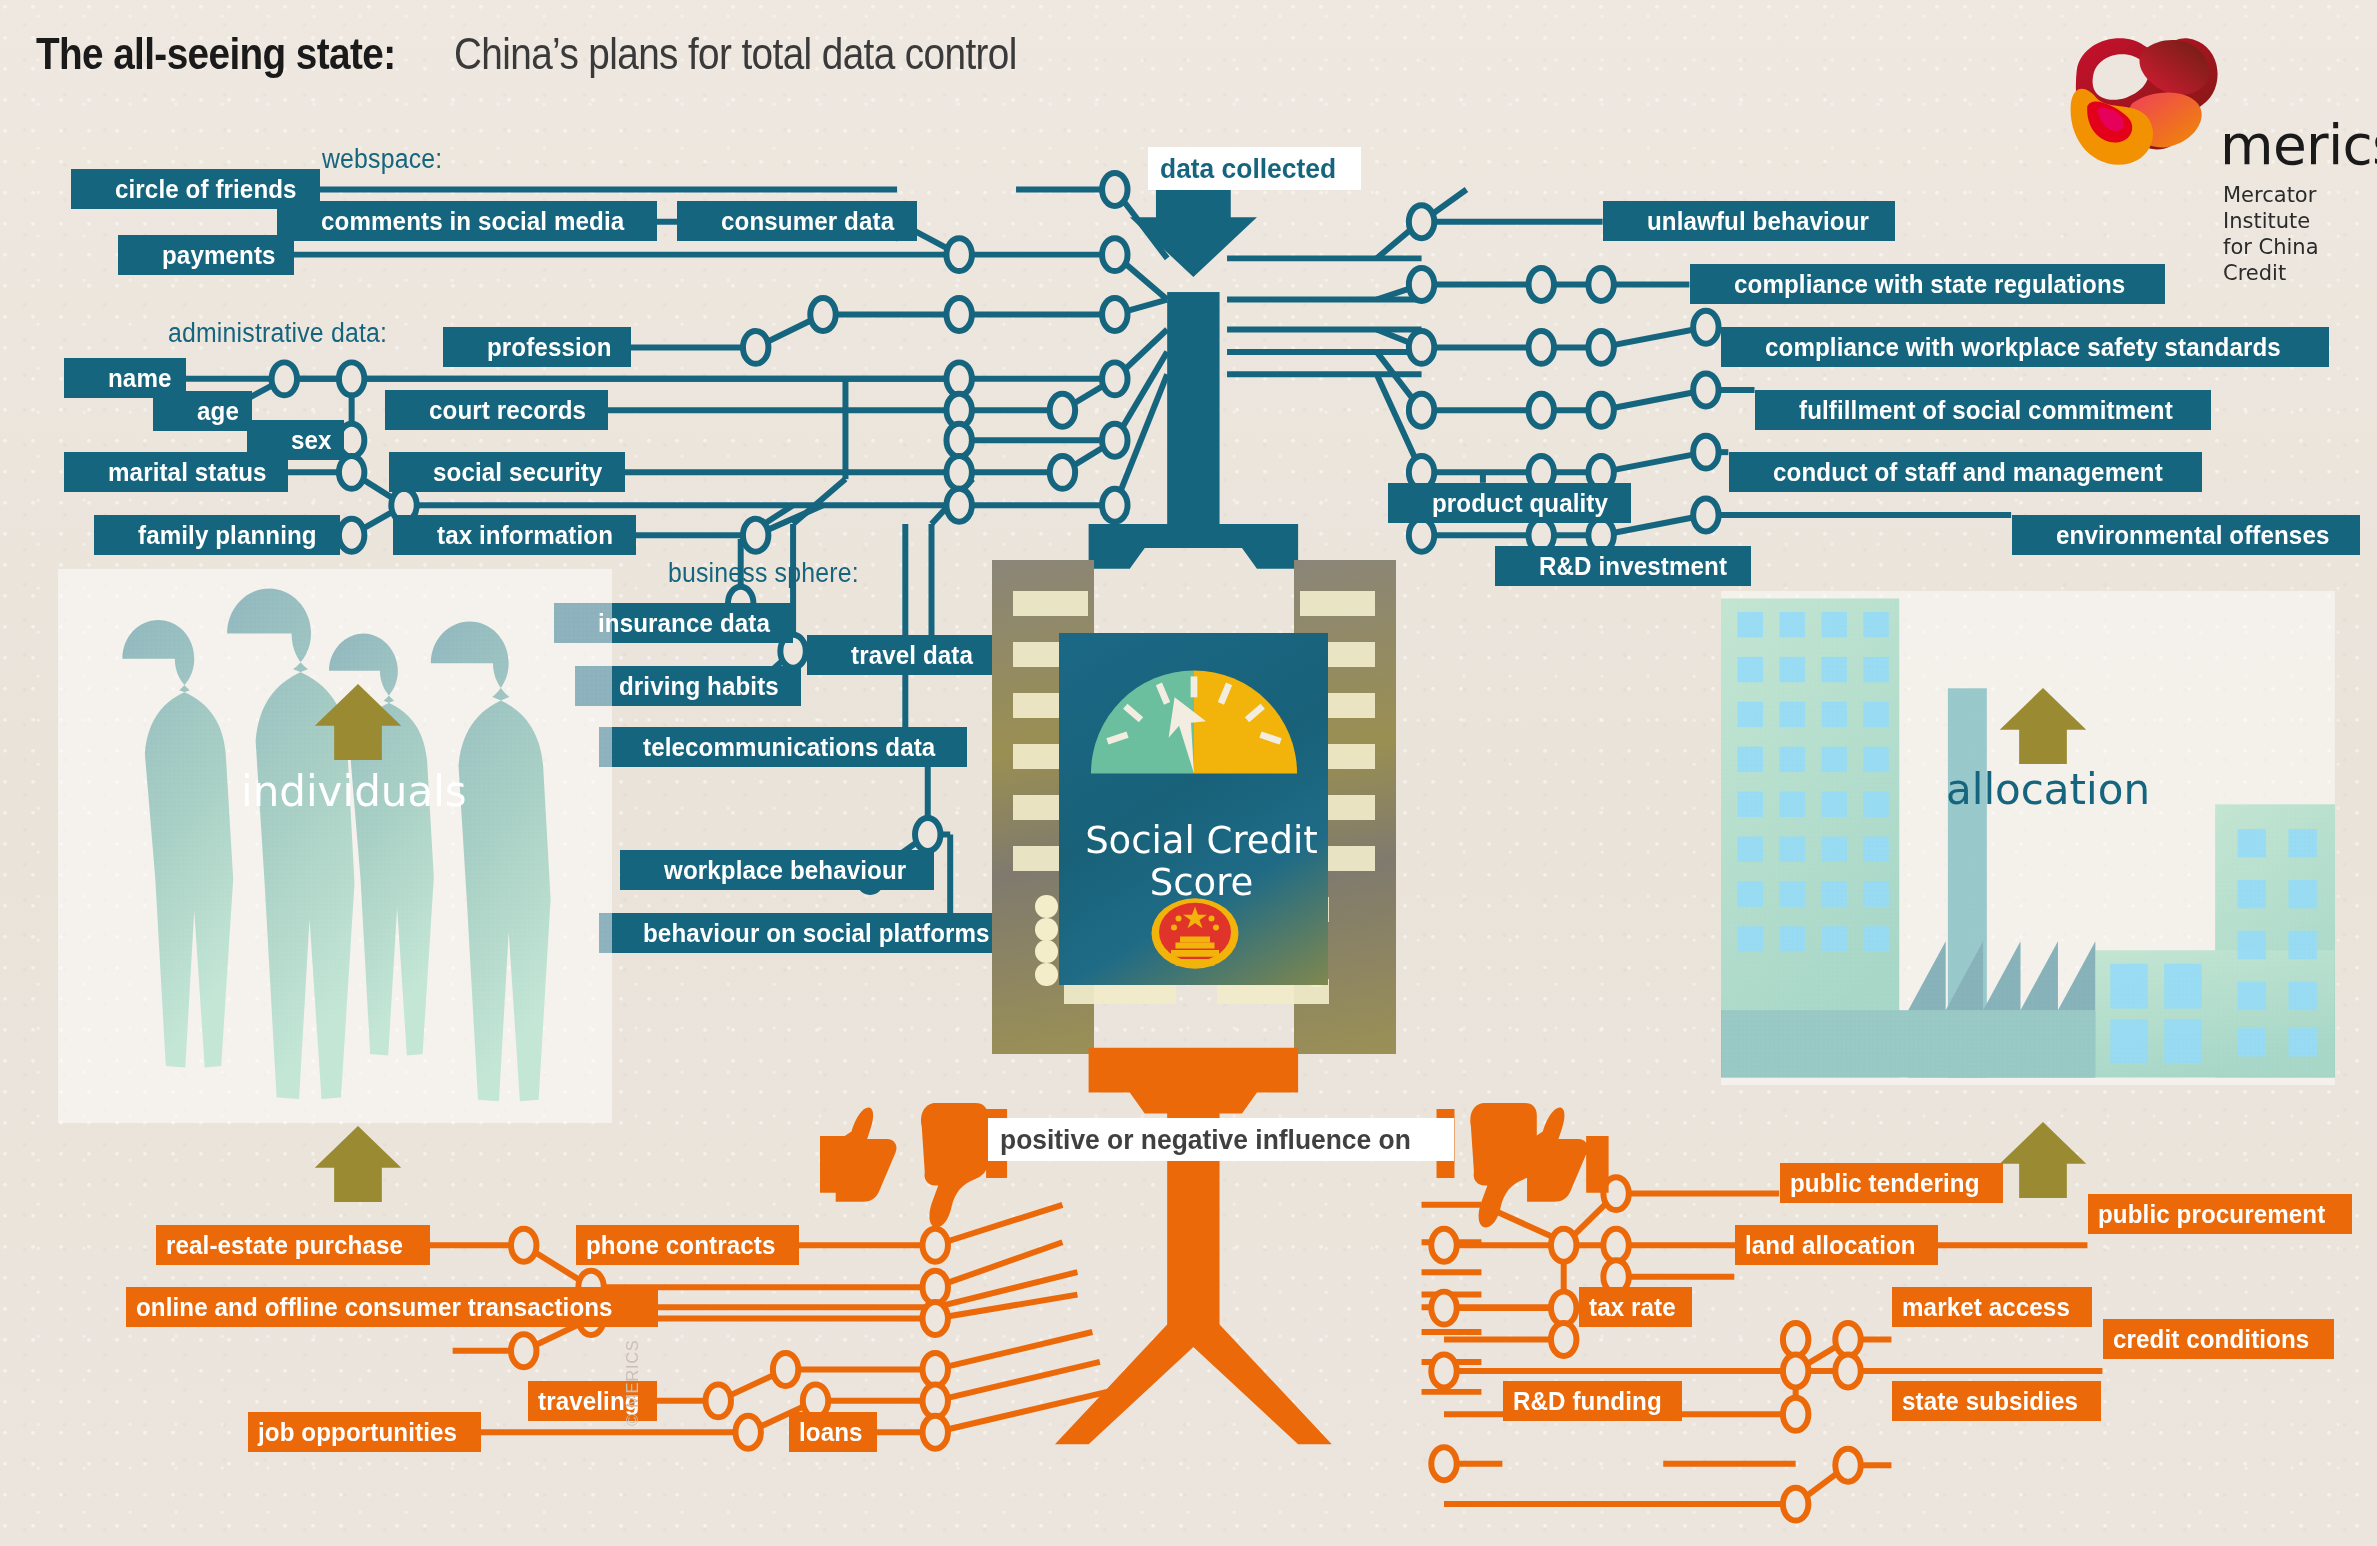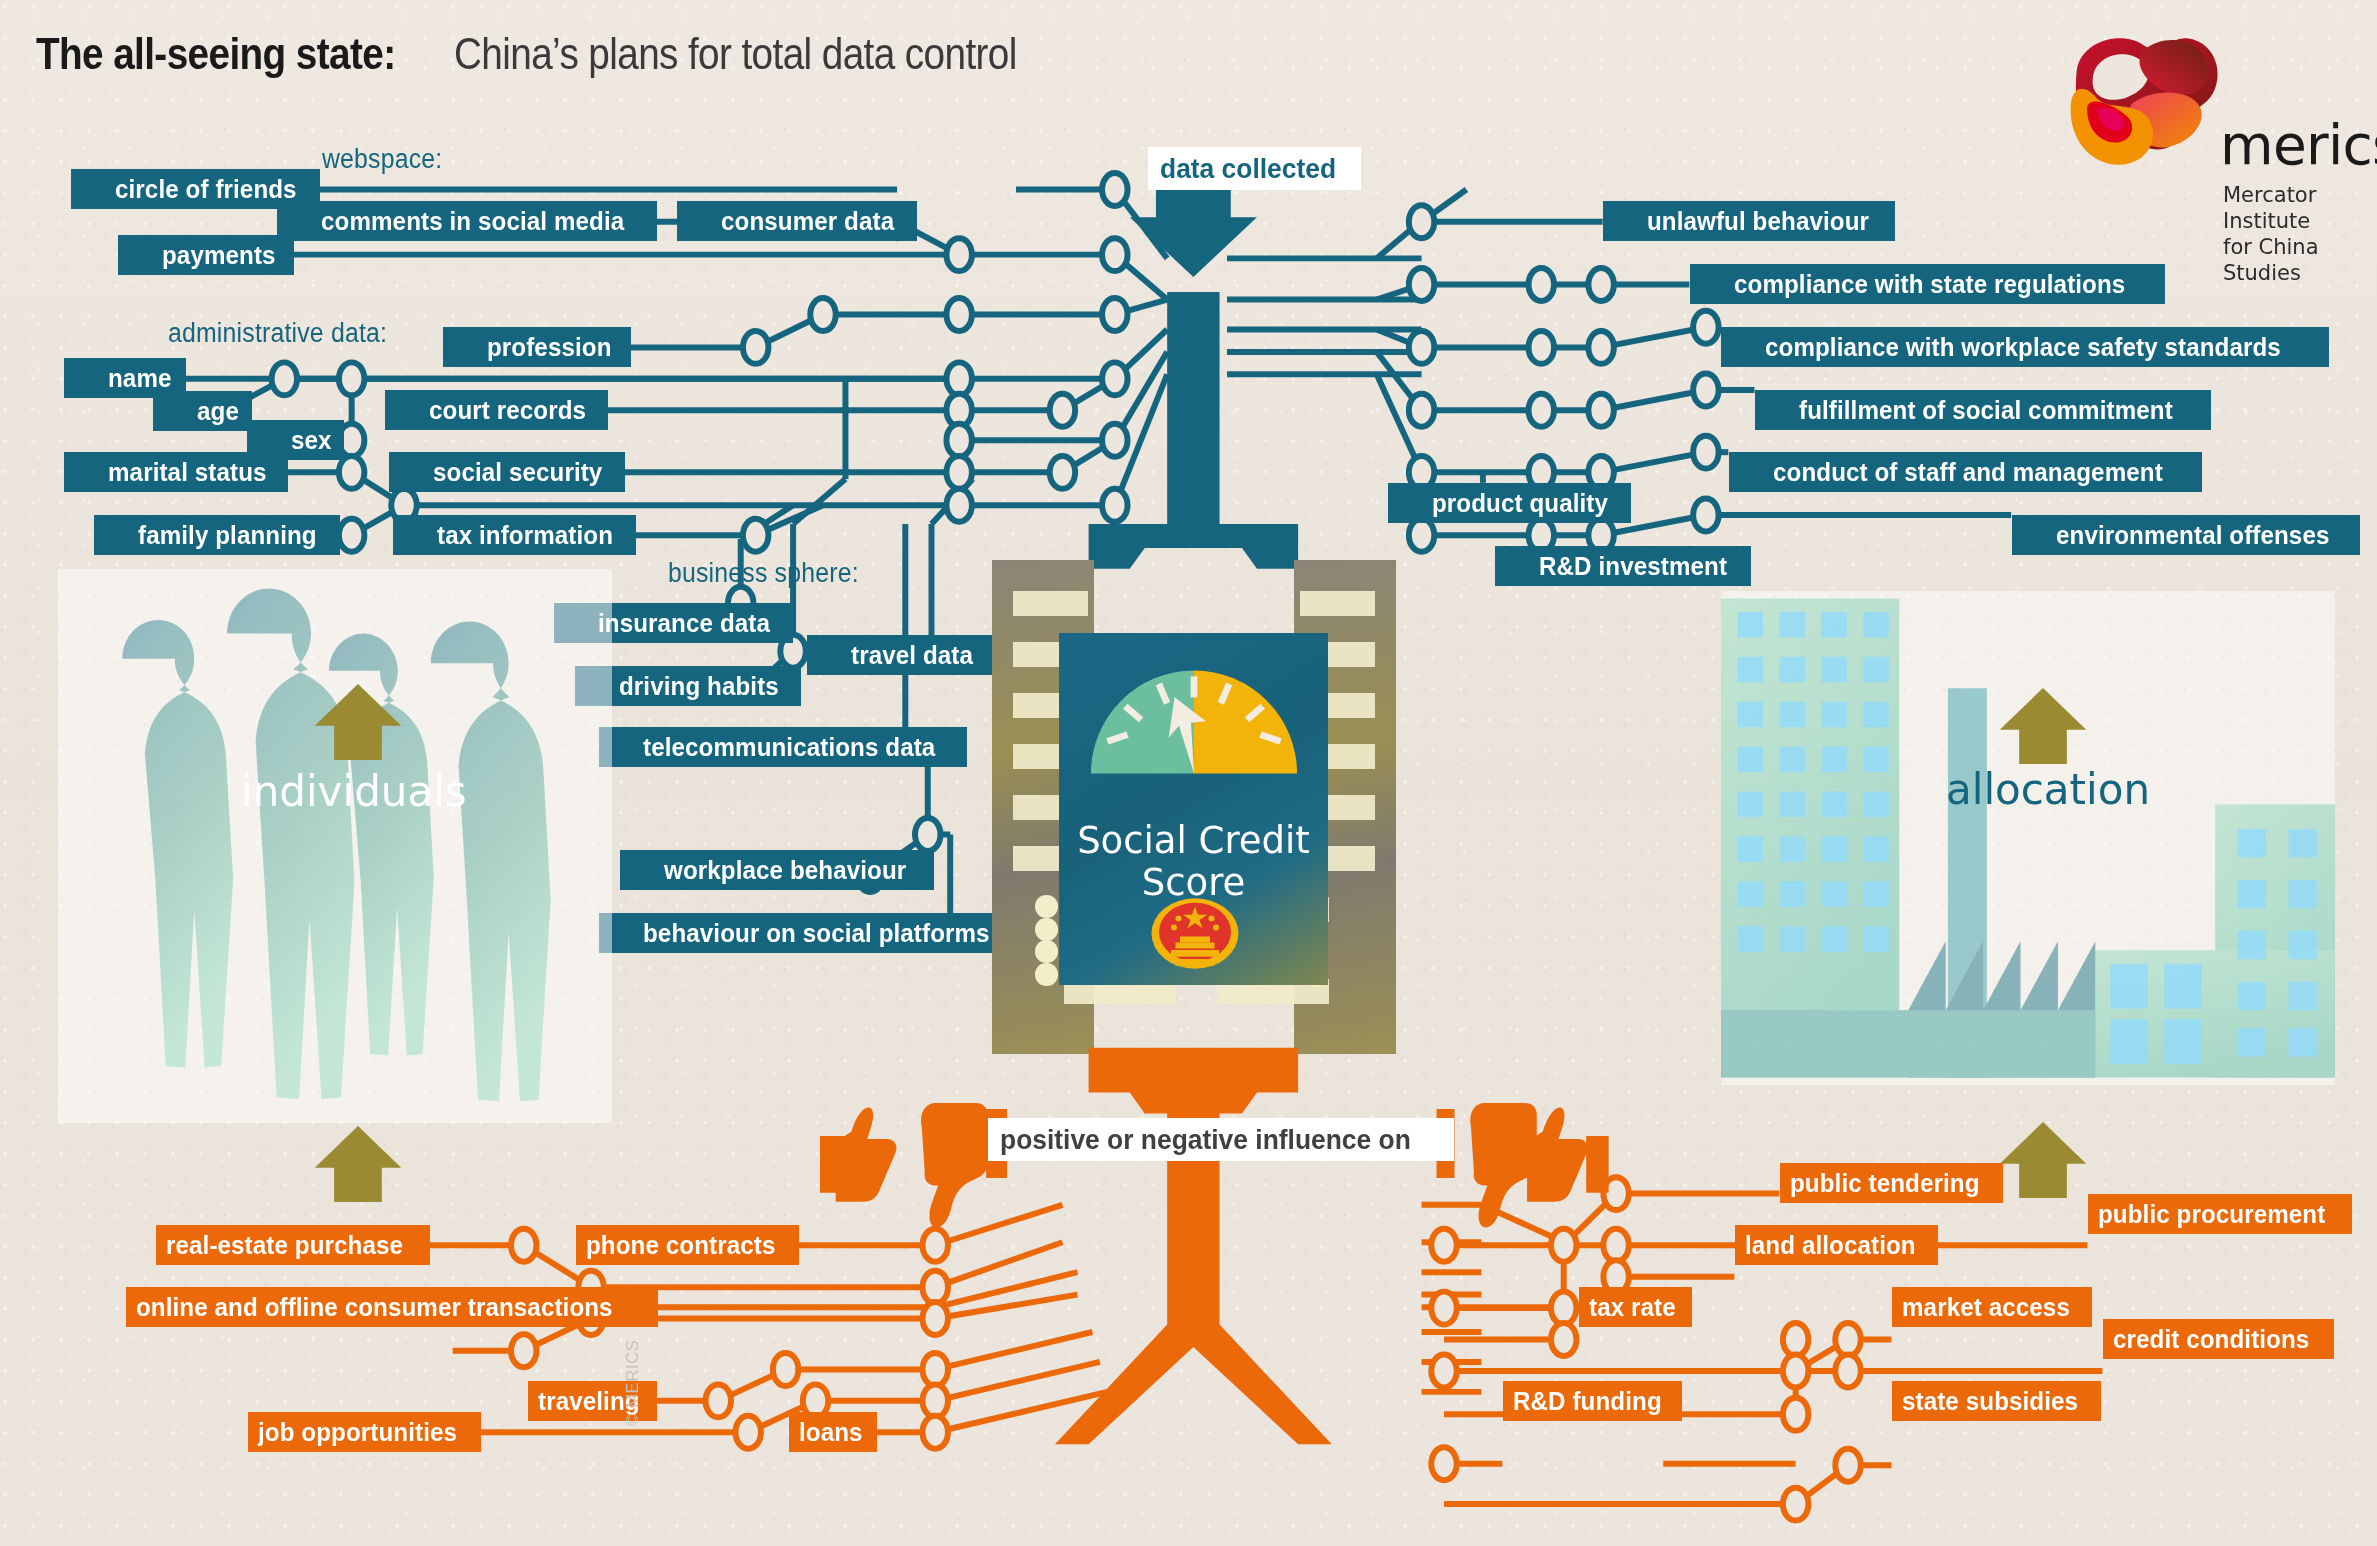"for China Studies" div { text: Studies -> Credit }
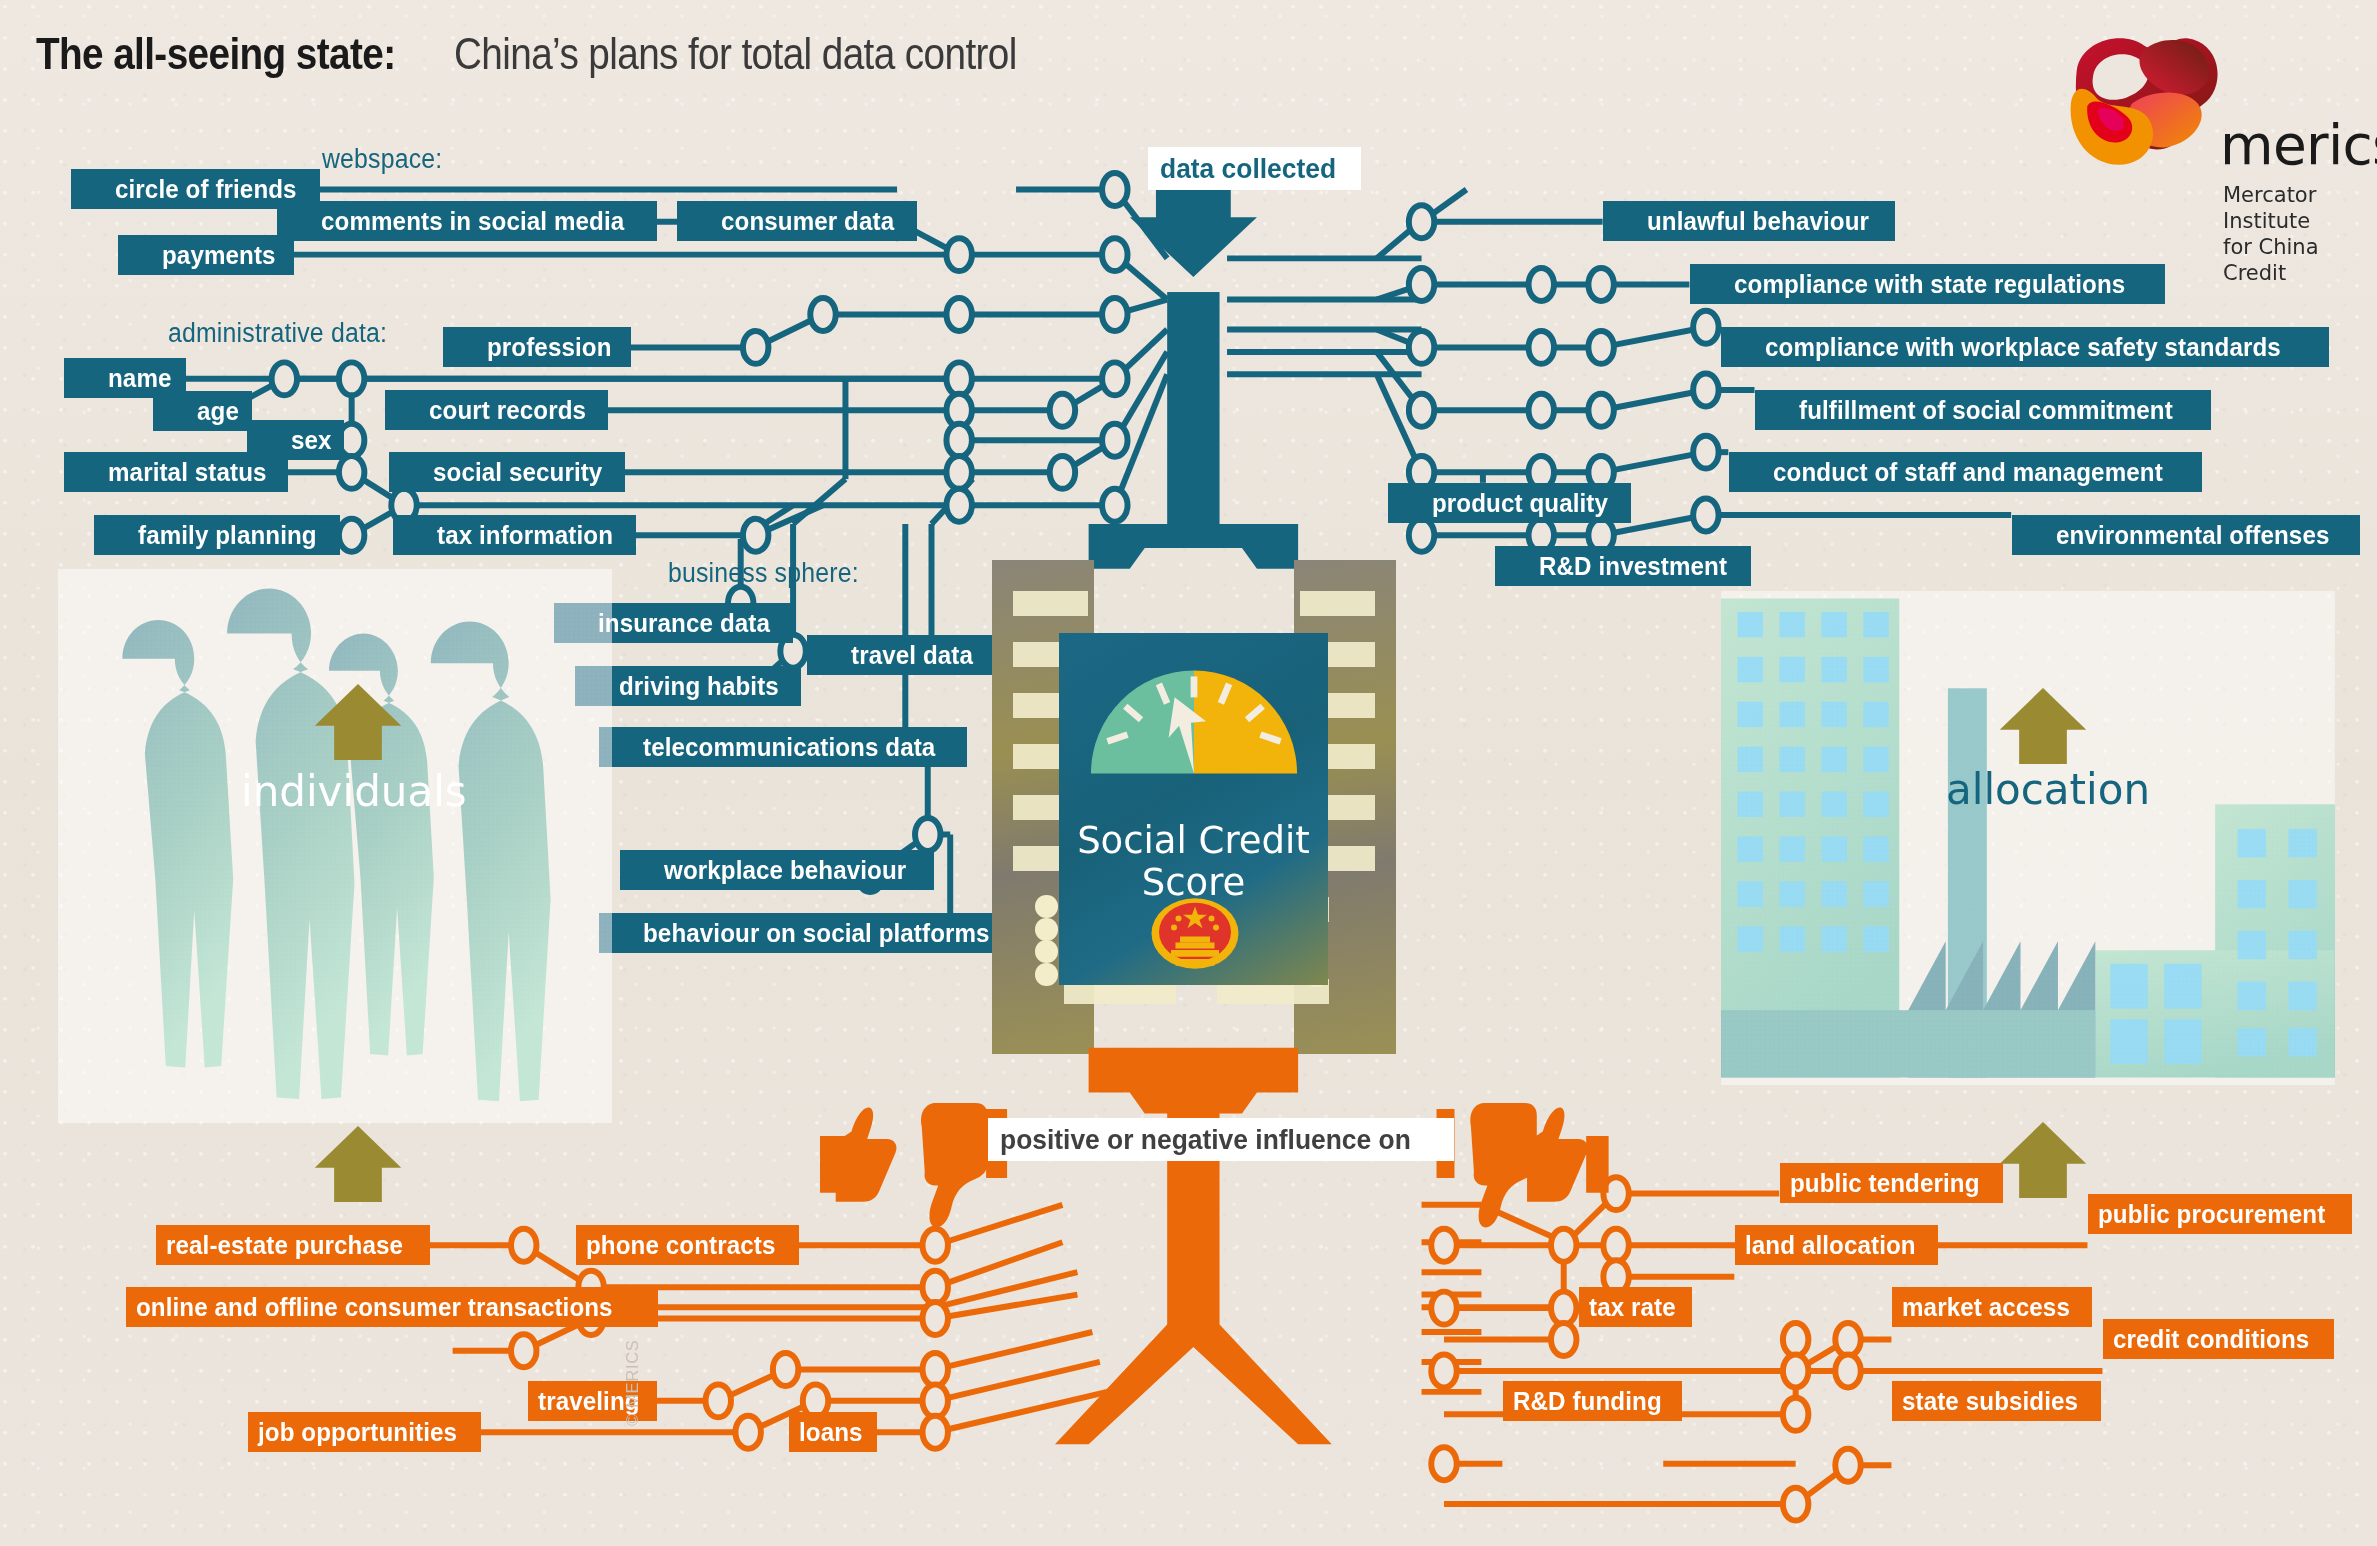"Social Credit" #card .title1 { padding-left: none -> 8px }
